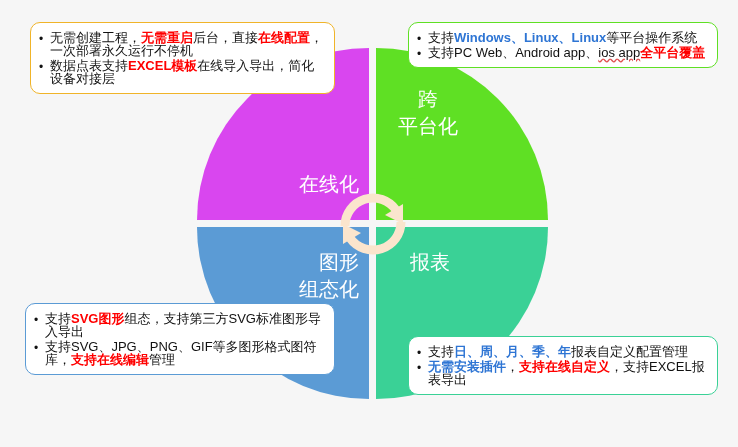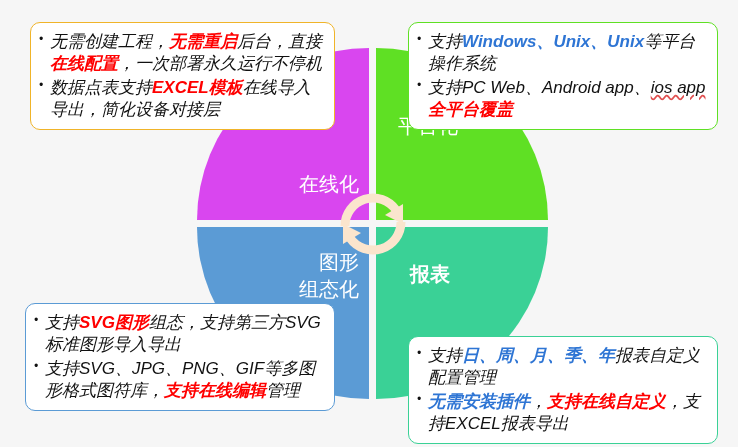"无需创建工程，无需重启后台，直接在线配置，一次部署永久运行不停机" .callout li { font-size: 17px -> 13px; font-style: italic -> none; line-height: 22px -> 13px }
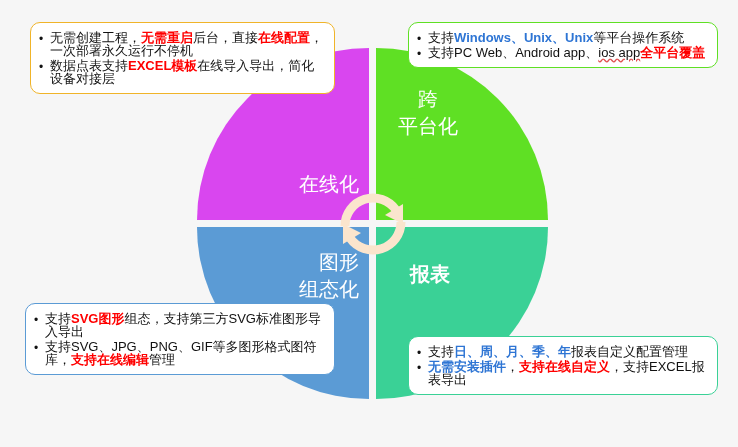"Windows、Unix、Unix" span.em-blue { text: Unix、Unix -> Linux、Linux }
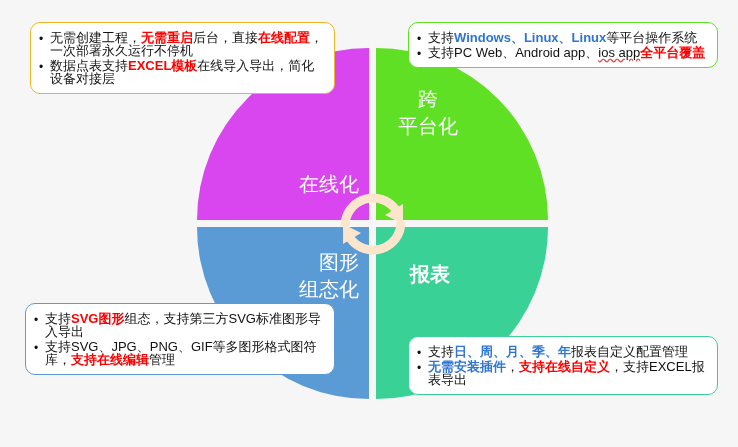"报表" #quad-br .qlabel { font-weight: bold -> none; top: 34px -> 22px }
